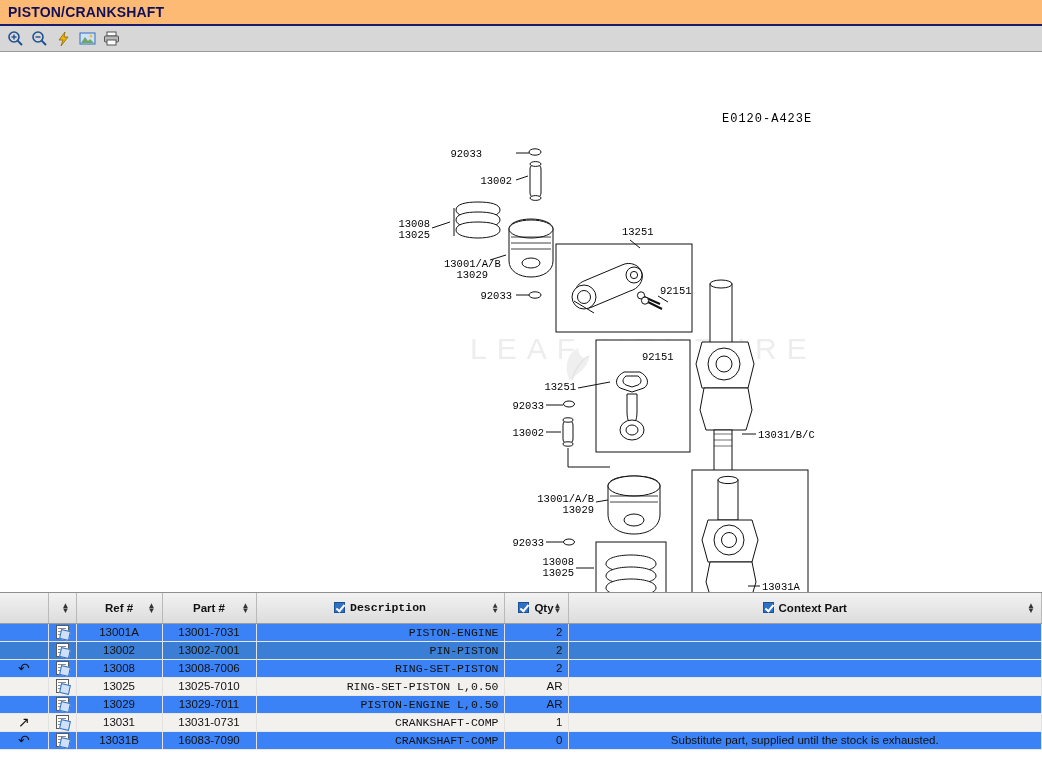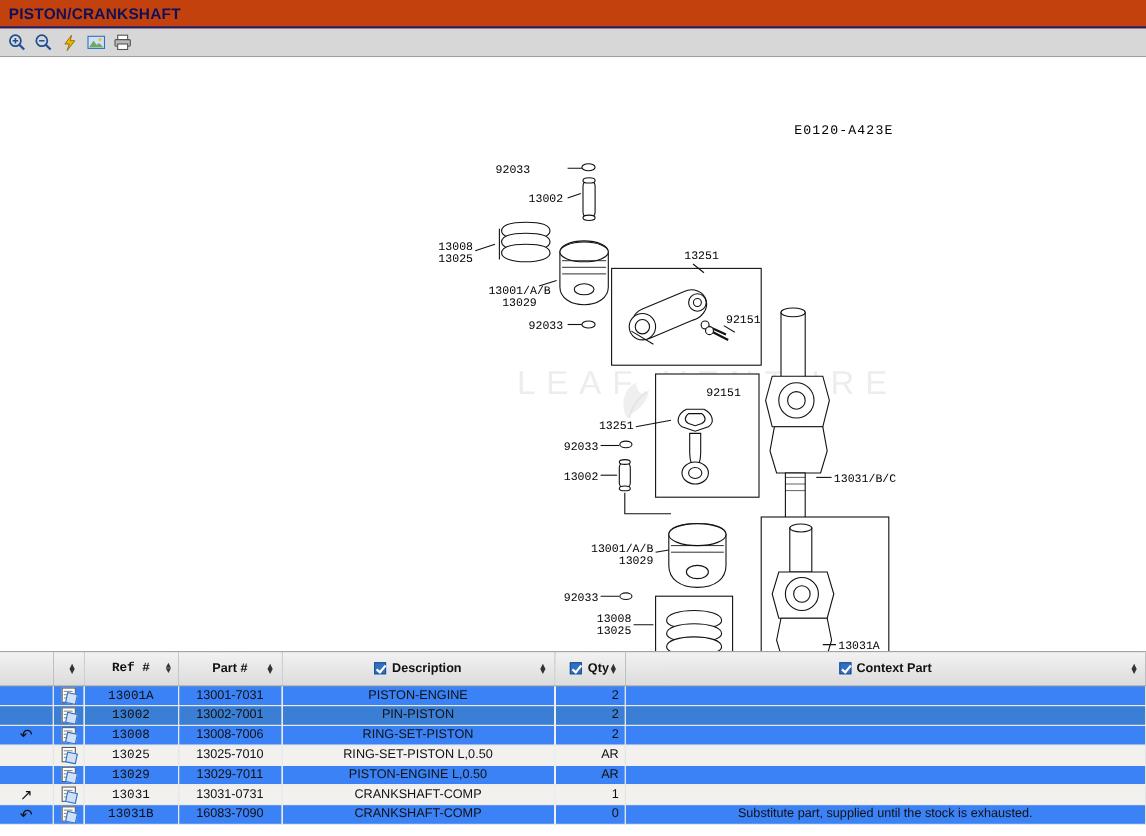"PISTON/CRANKSHAFT" .titlebar { background: #c2410c -> #fdba74 }
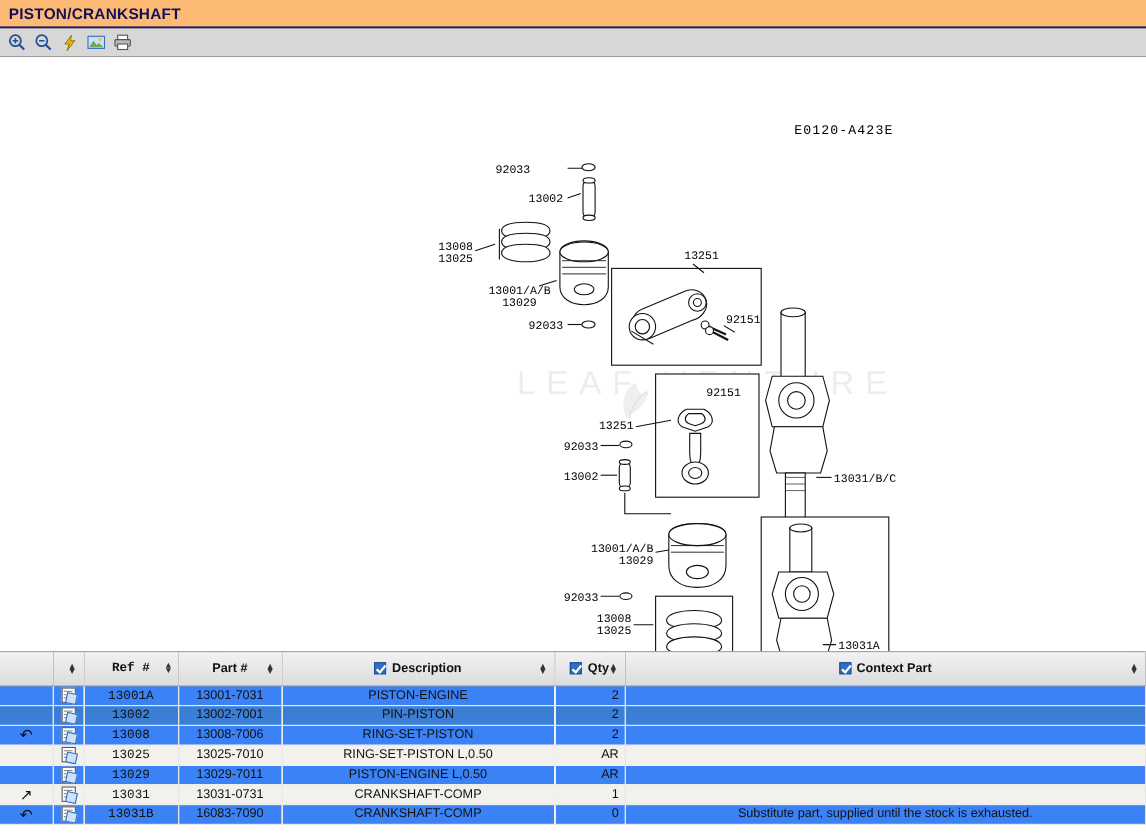"Ref #" .c-ref { font-family: Liberation Mono, monospace -> none }
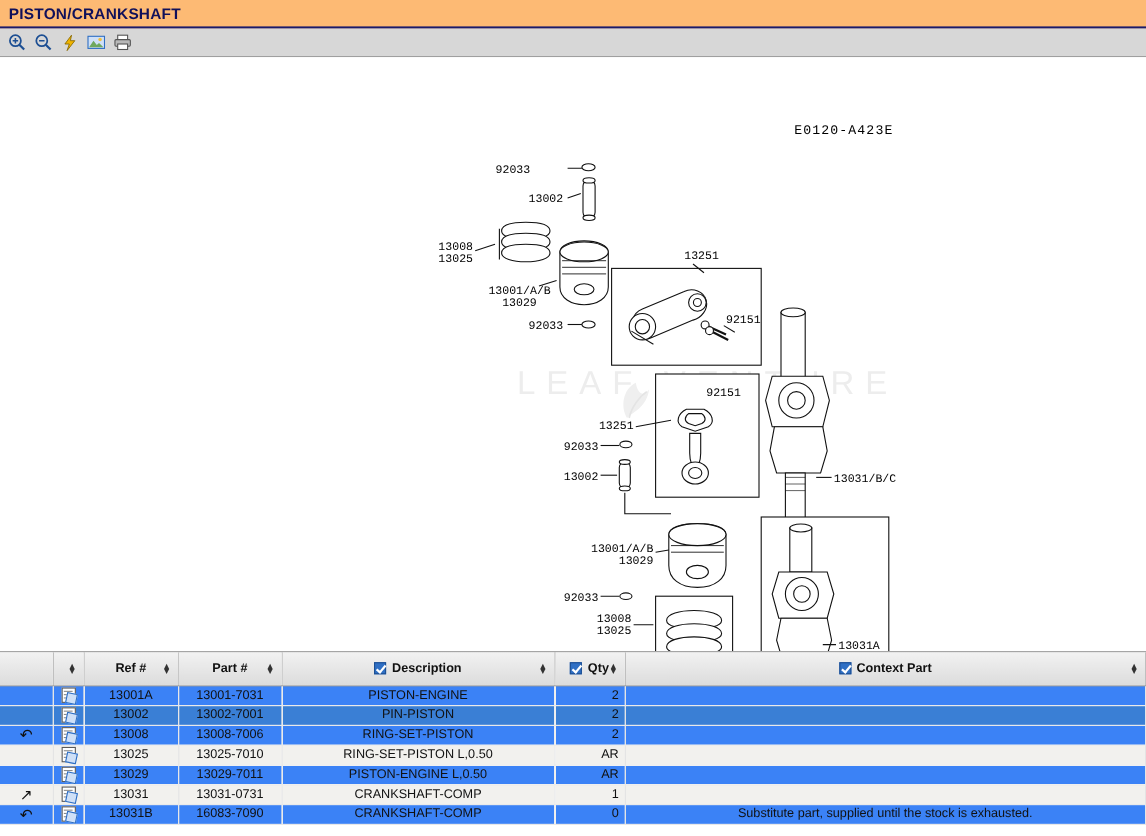"Description" .c-desc { font-family: none -> Liberation Mono, monospace; text-align: center -> right }
